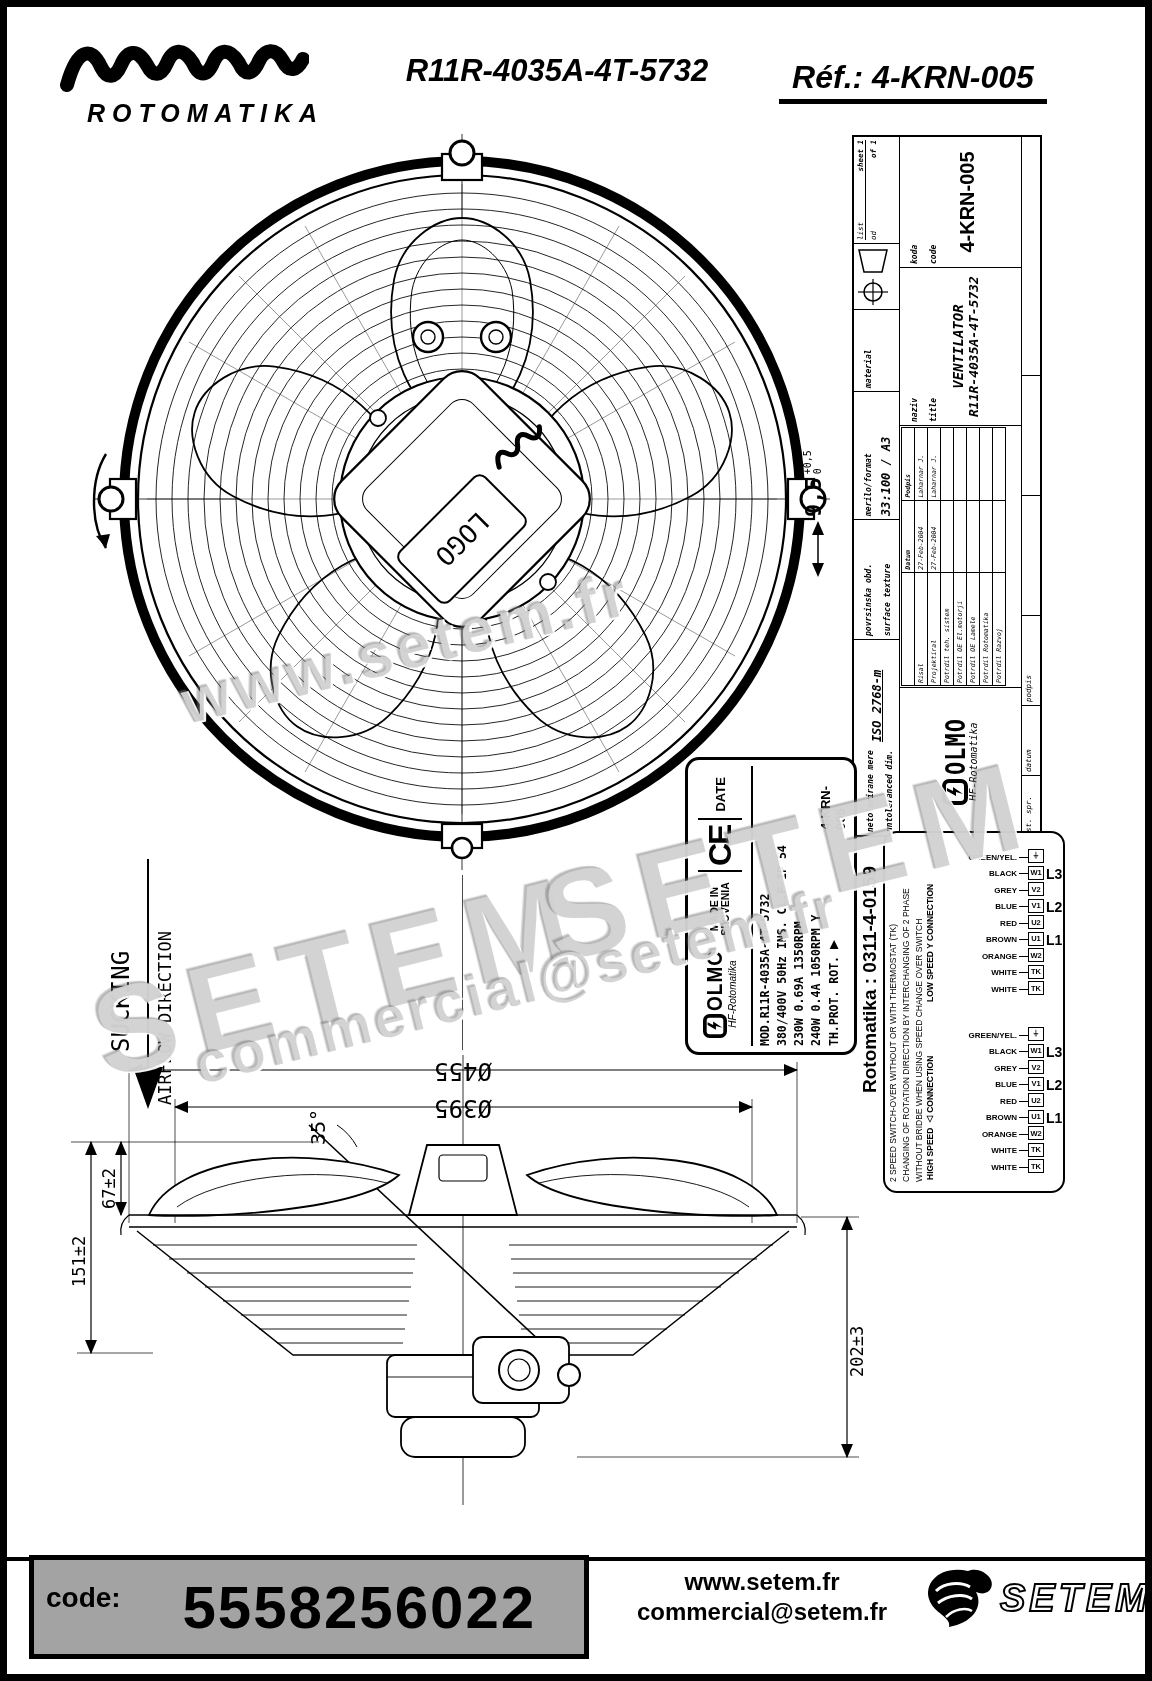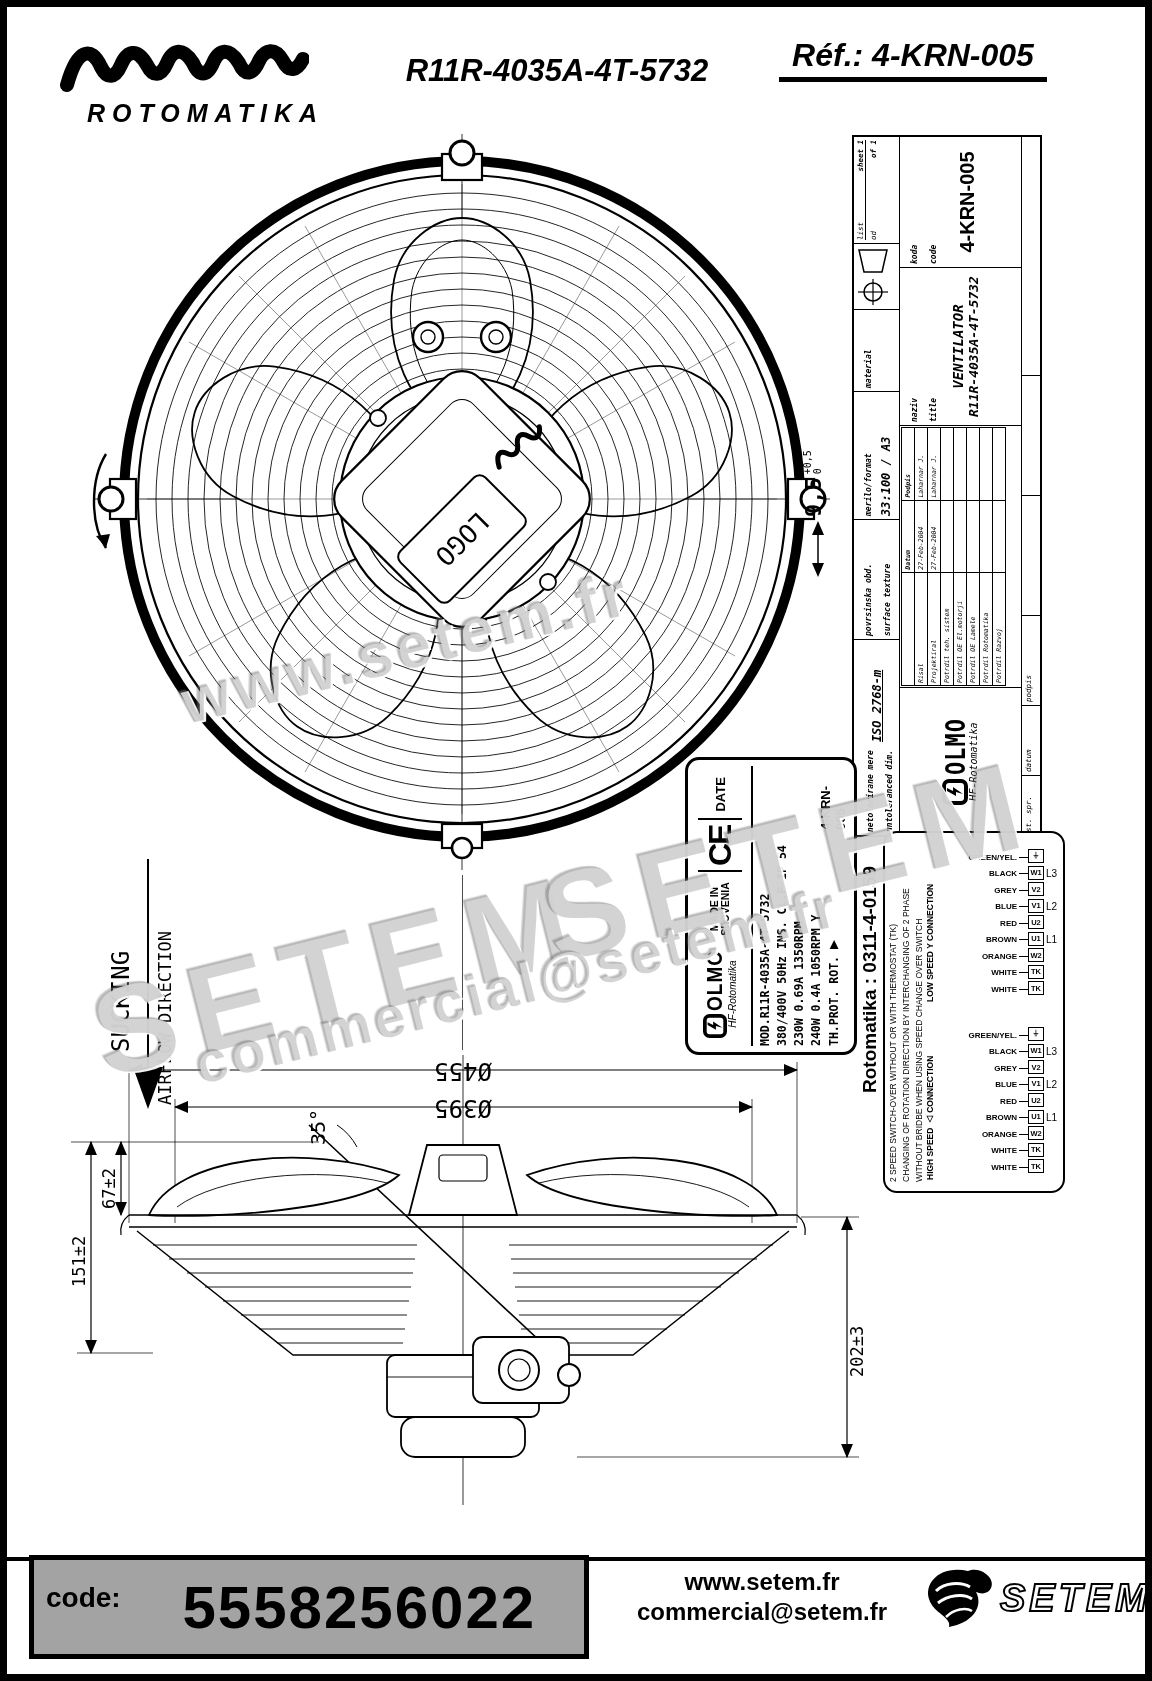"Réf.: 4-KRN-005" div.abs { top: 30px -> 52px }
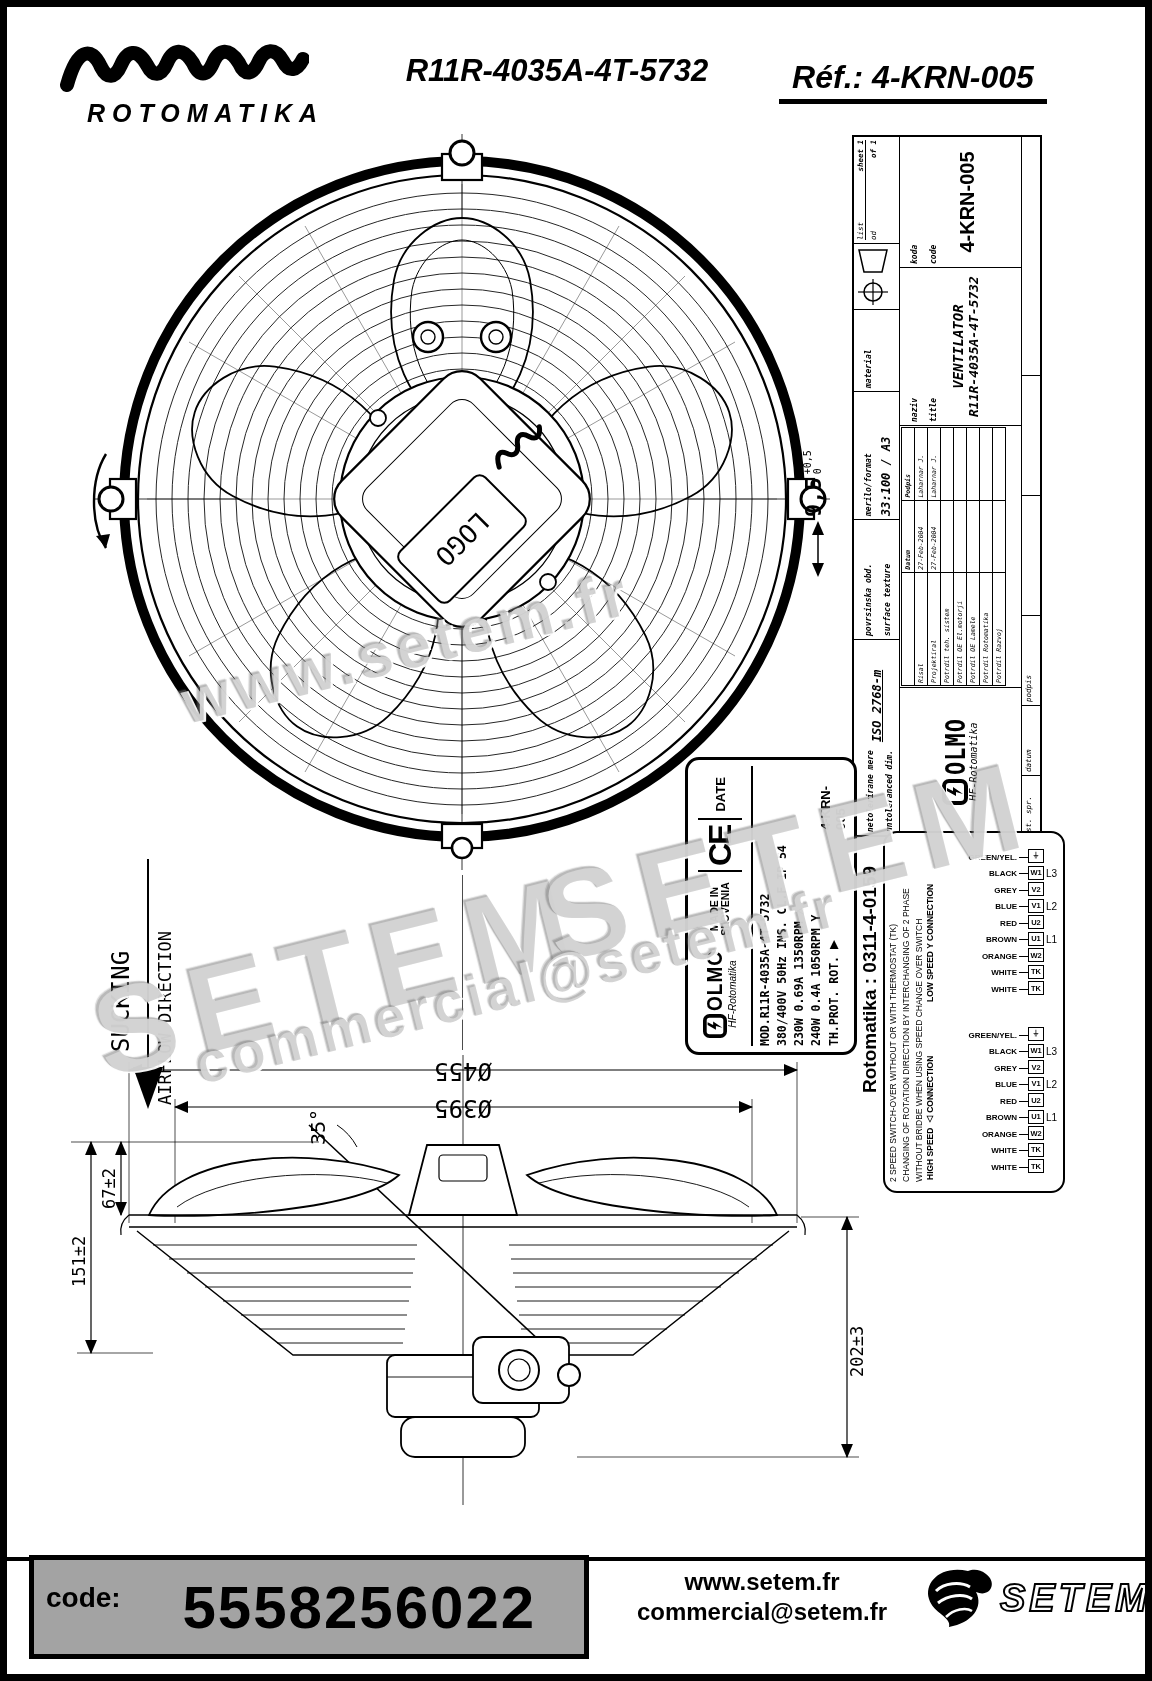"L3" .wl { font-size: 10px -> 14px; font-weight: normal -> bold }
